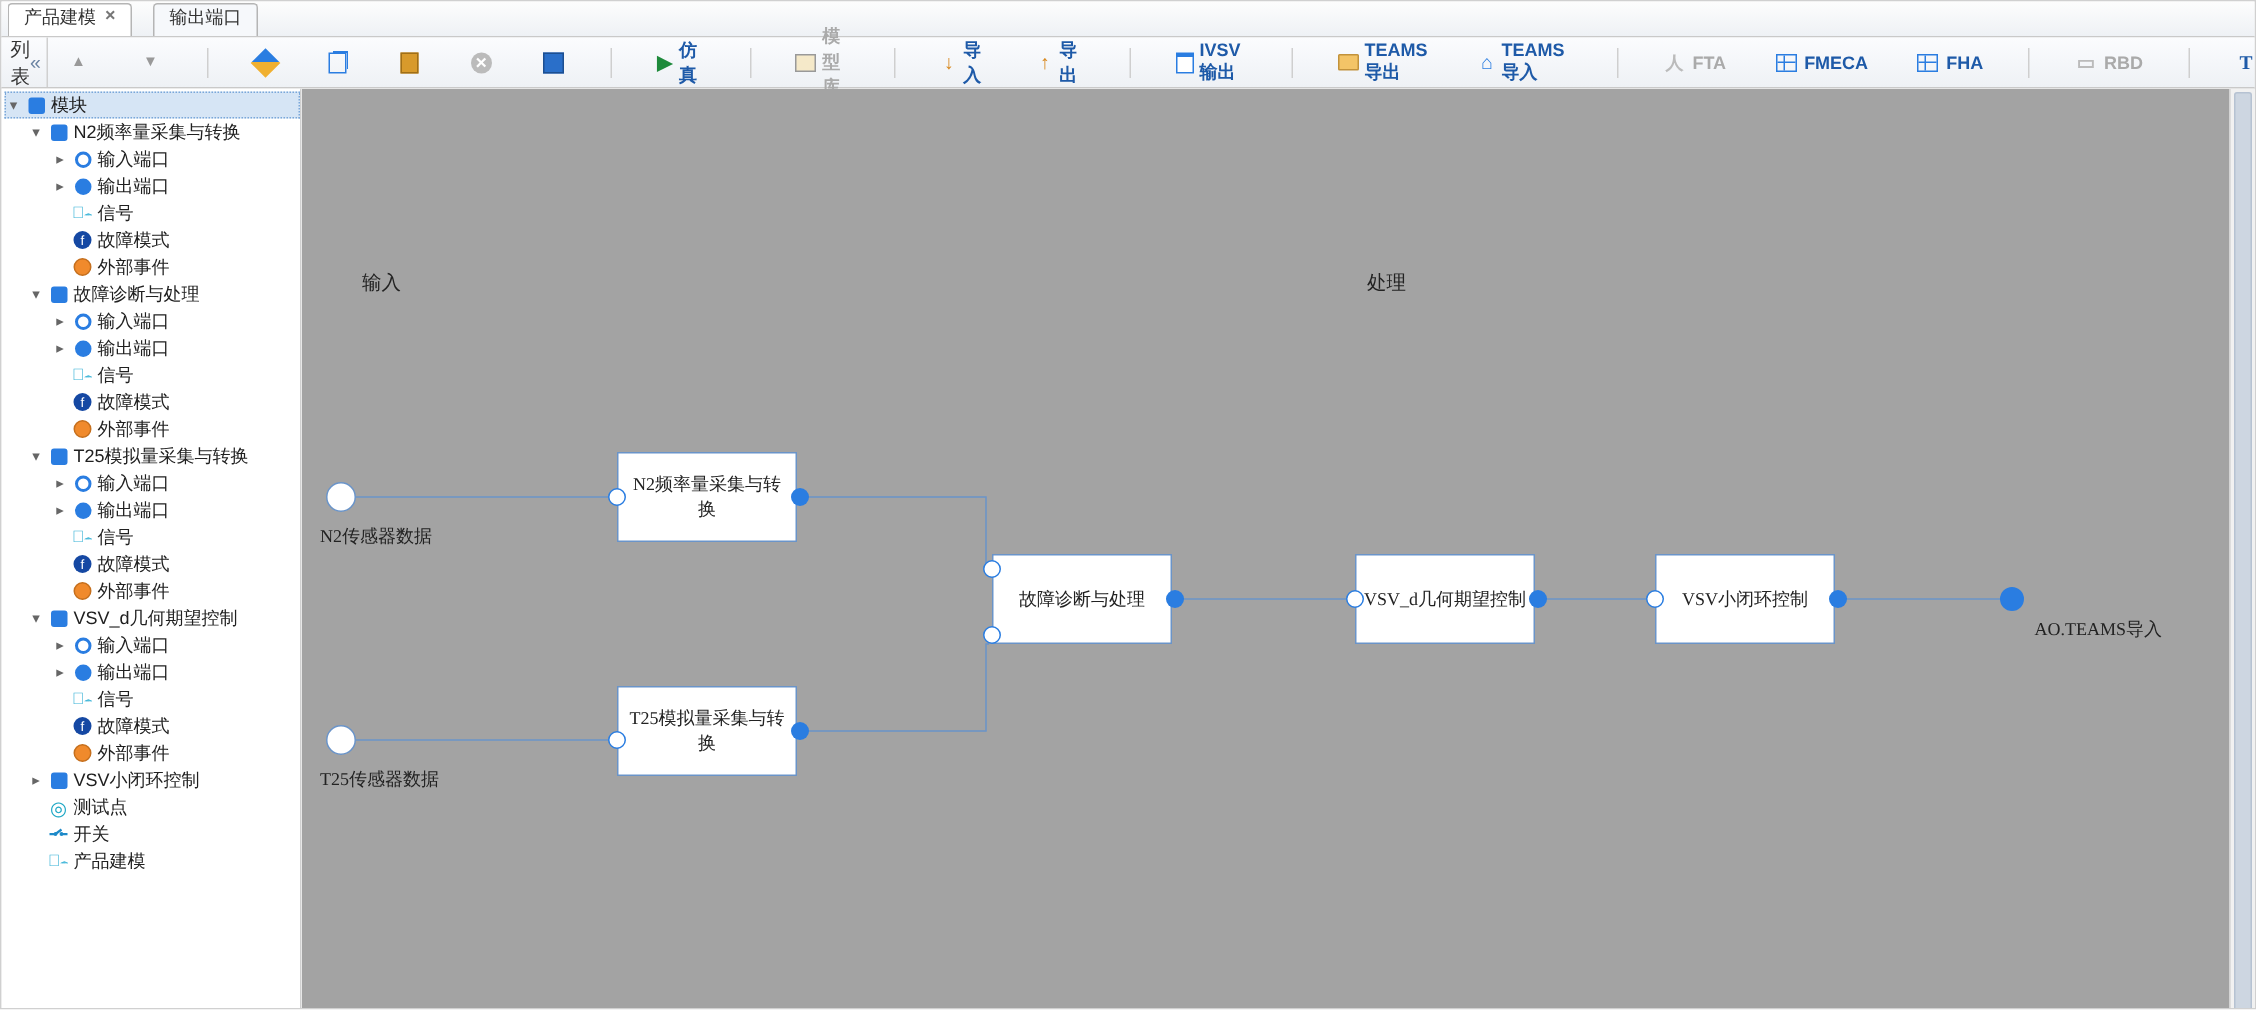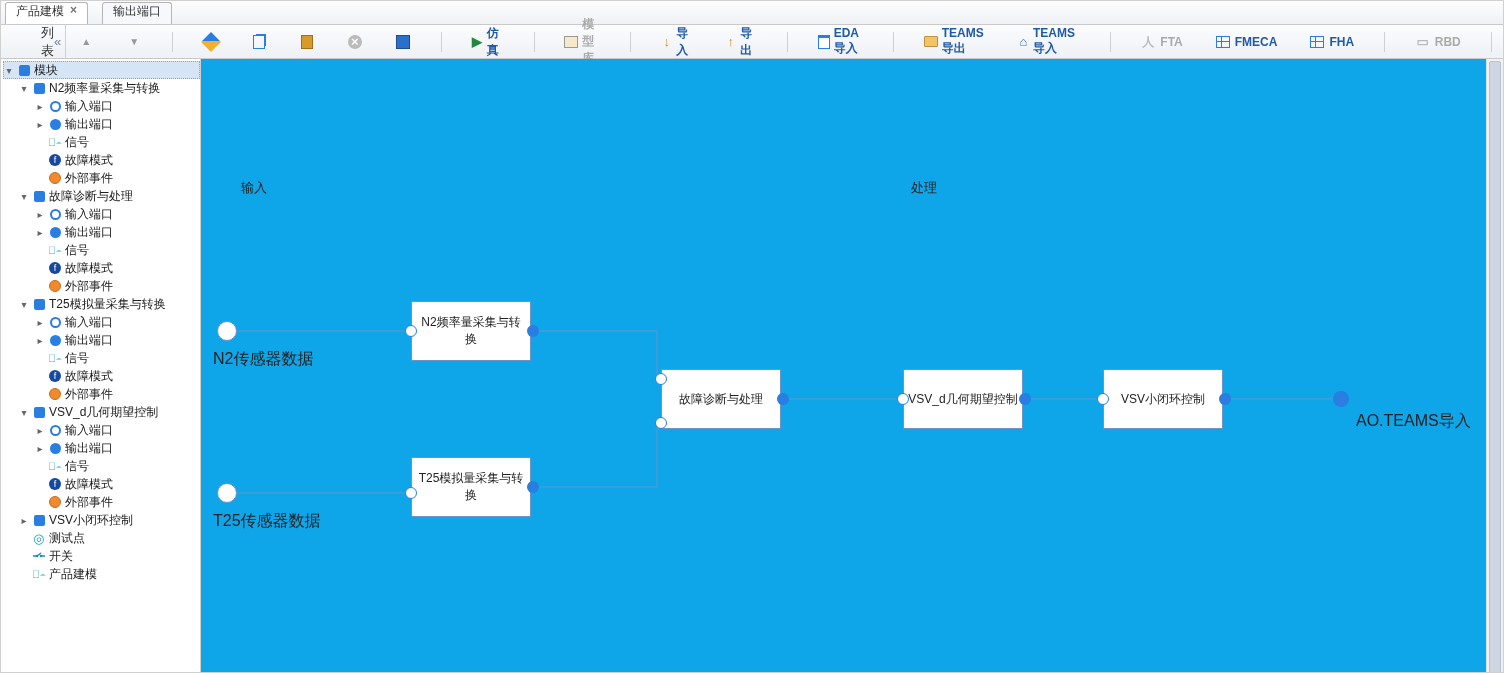"列表" .sidebar-header { margin-left: 34px -> none }
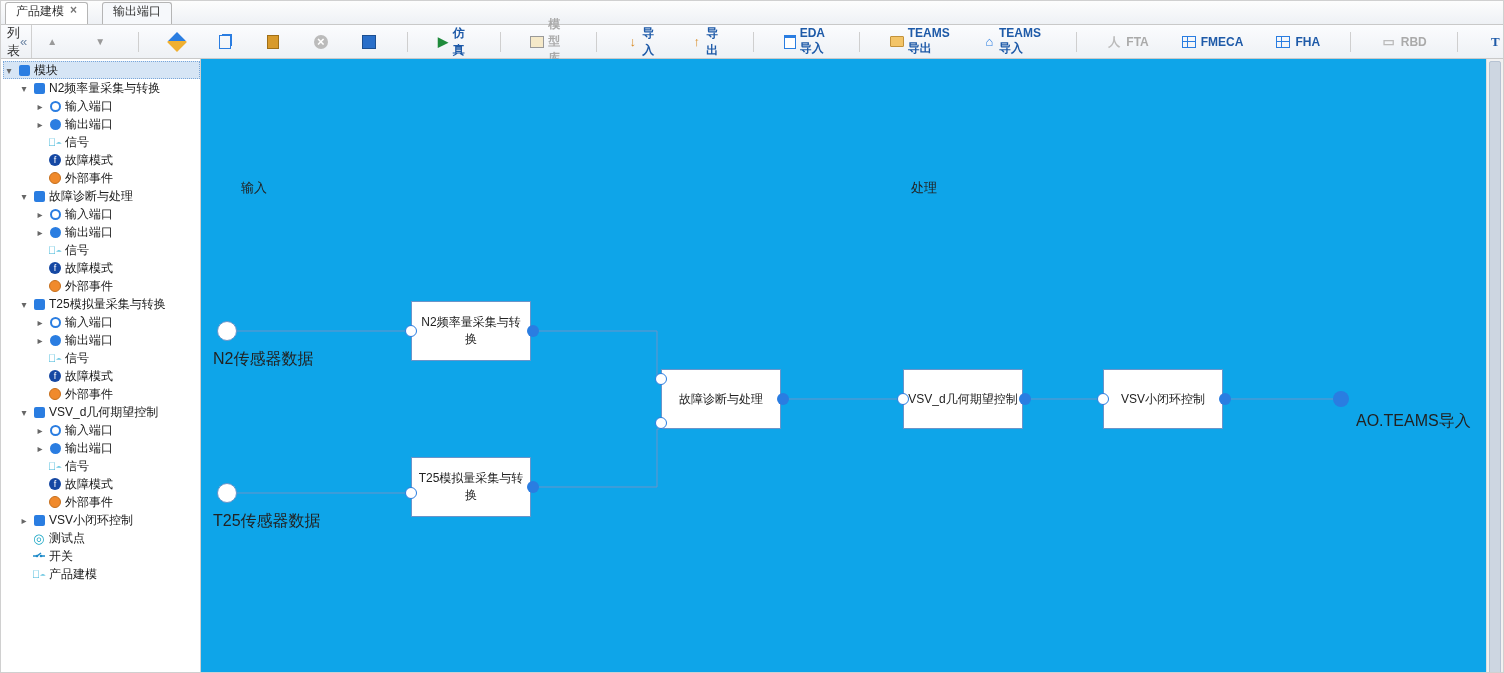"EDA导入" span.lbl { text: EDA导入 -> IVSV输出 }
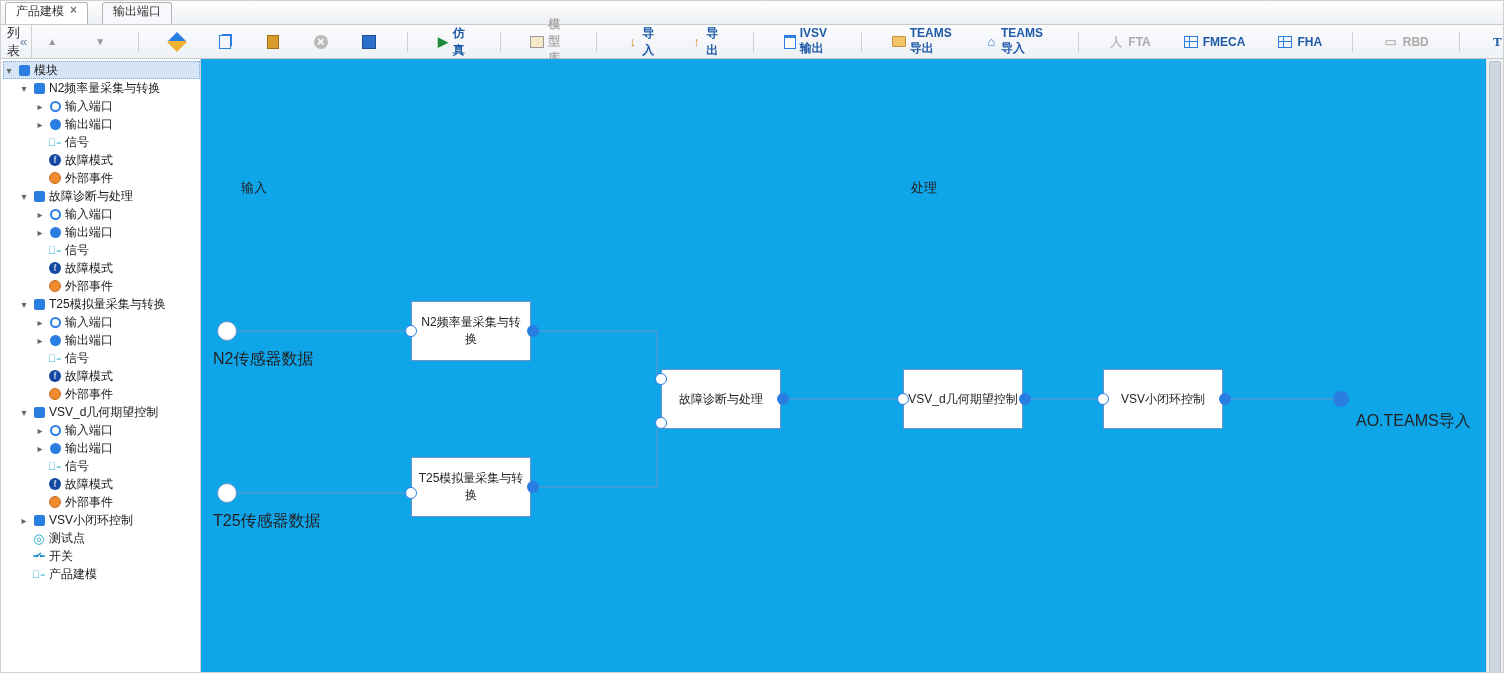"输入" .canvas-wrap { background: #0ea5e9 -> #a3a3a3; font-family: none -> Liberation Serif, serif }
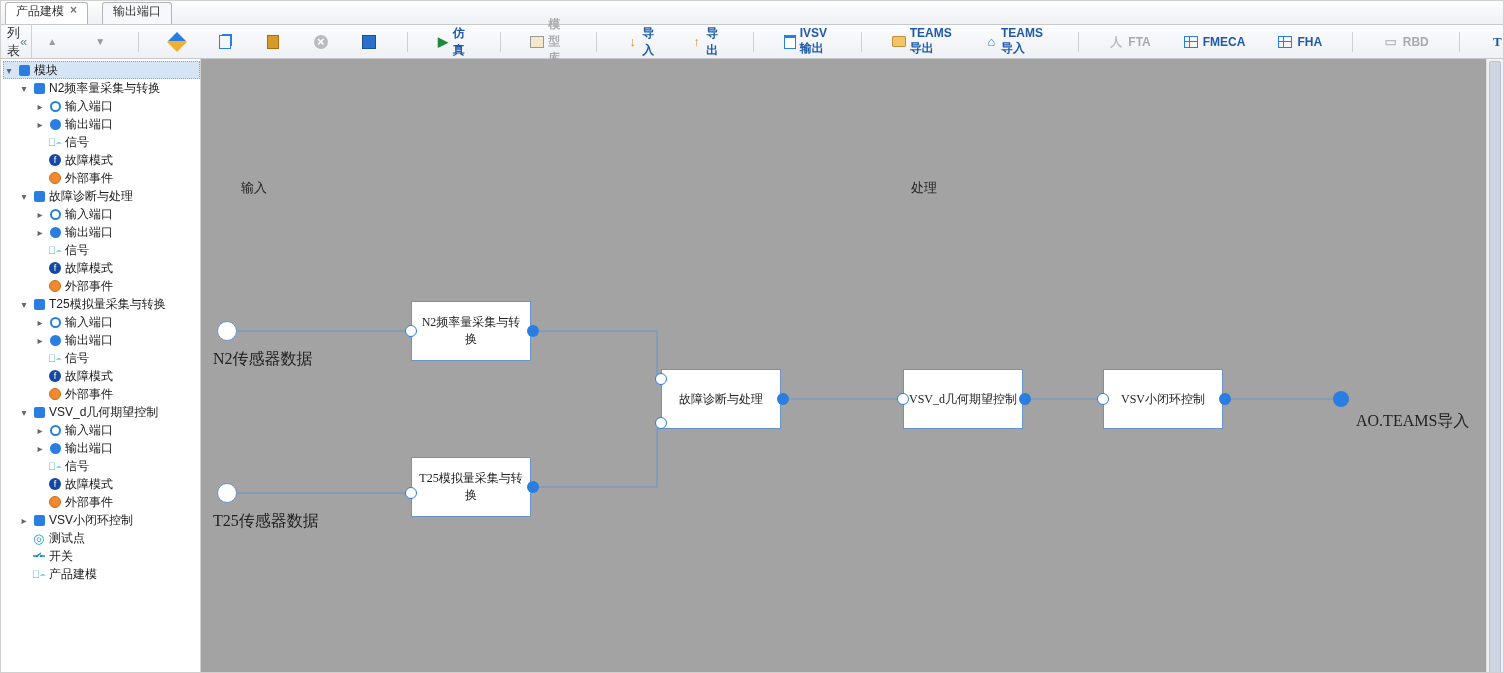"N2传感器数据" .io-label { font-size: 16px -> 12px }
